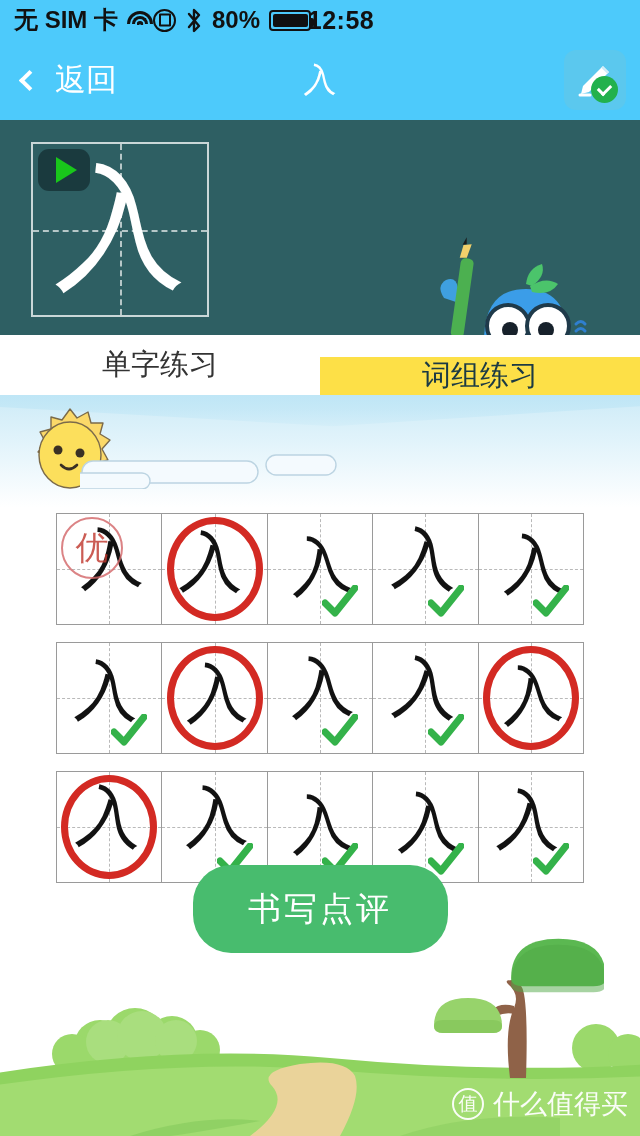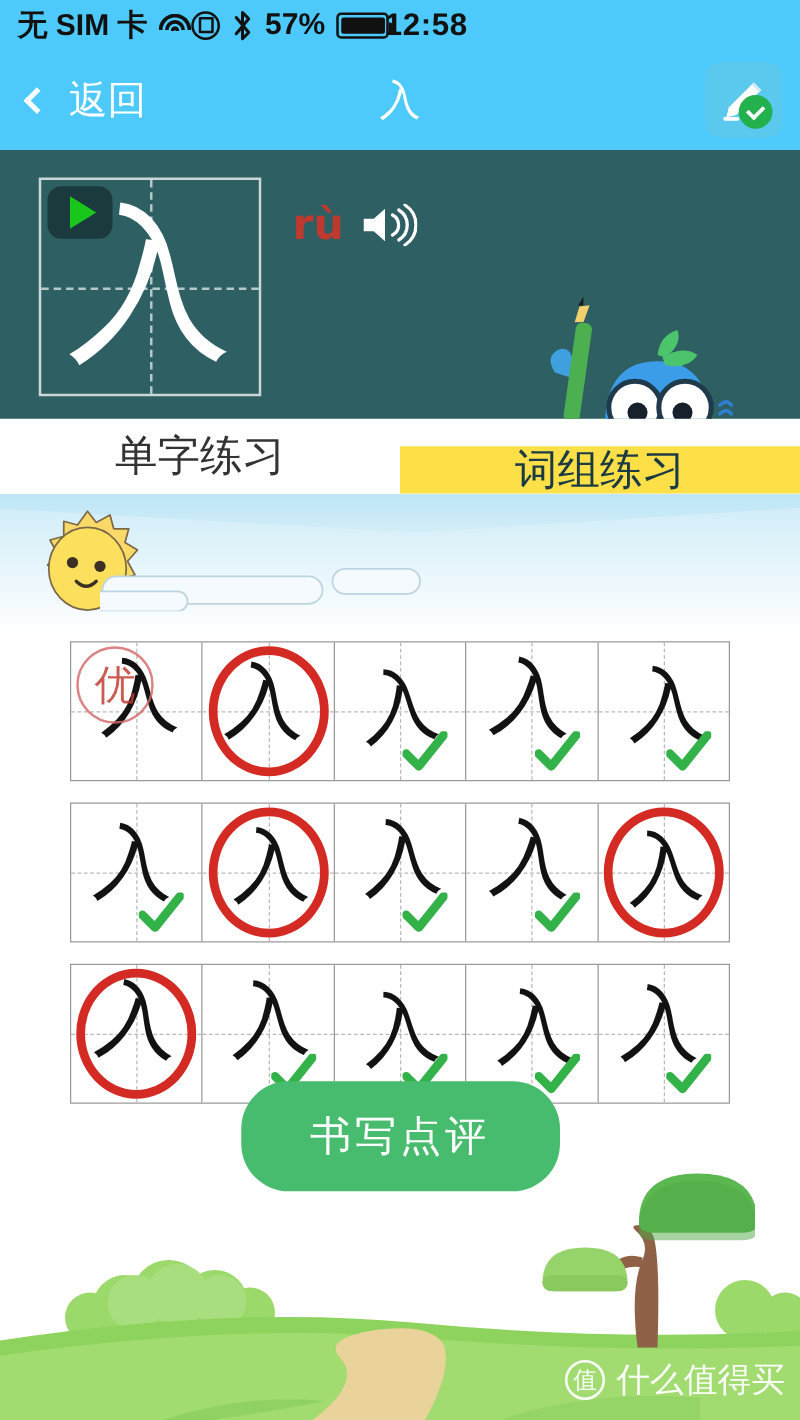"57%" span { text: 57% -> 80% }
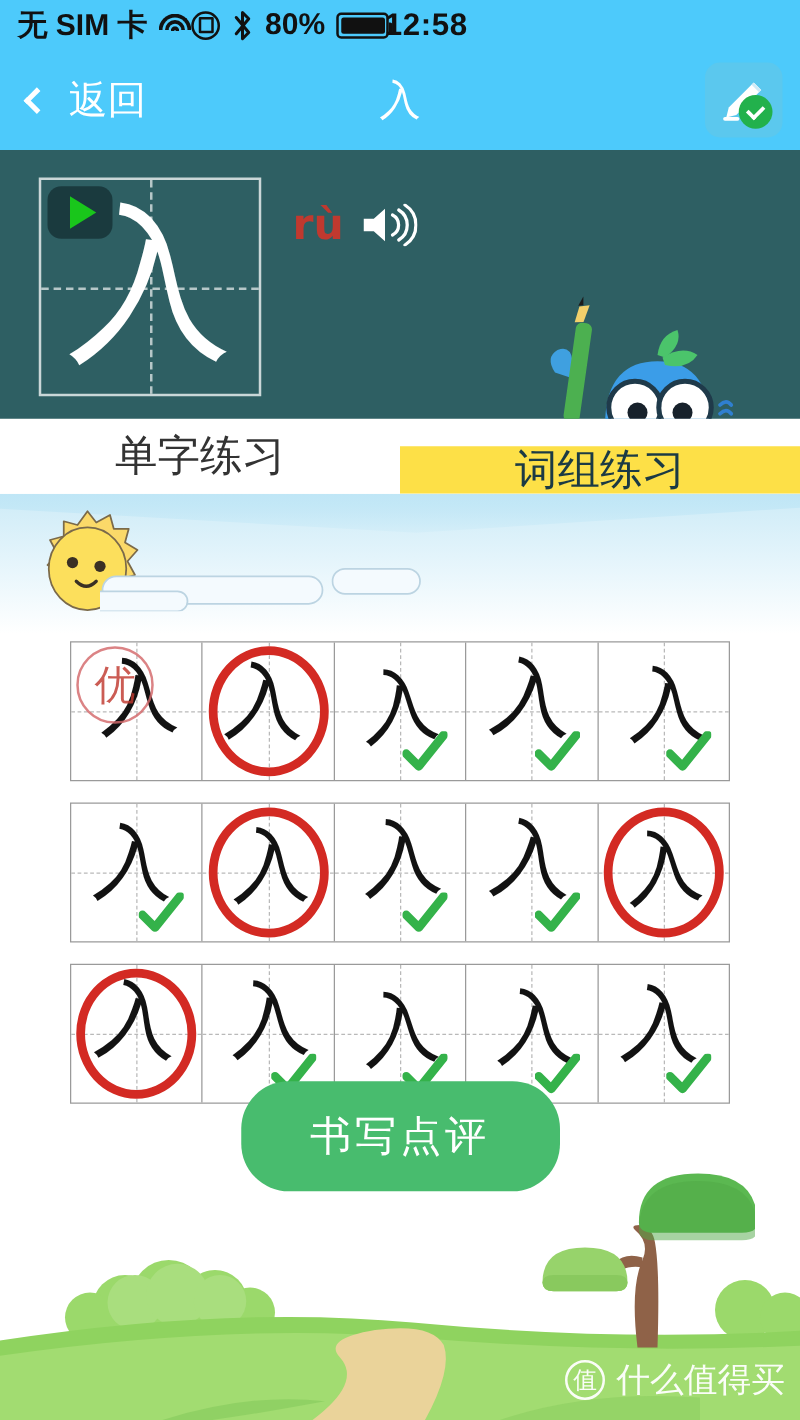"rù" div.pinyin-row { html: <div> <span>rù</span> <span> <svg> <path></path> <path></path> <path></path> <path></path> </svg> </span> </div> -> none }
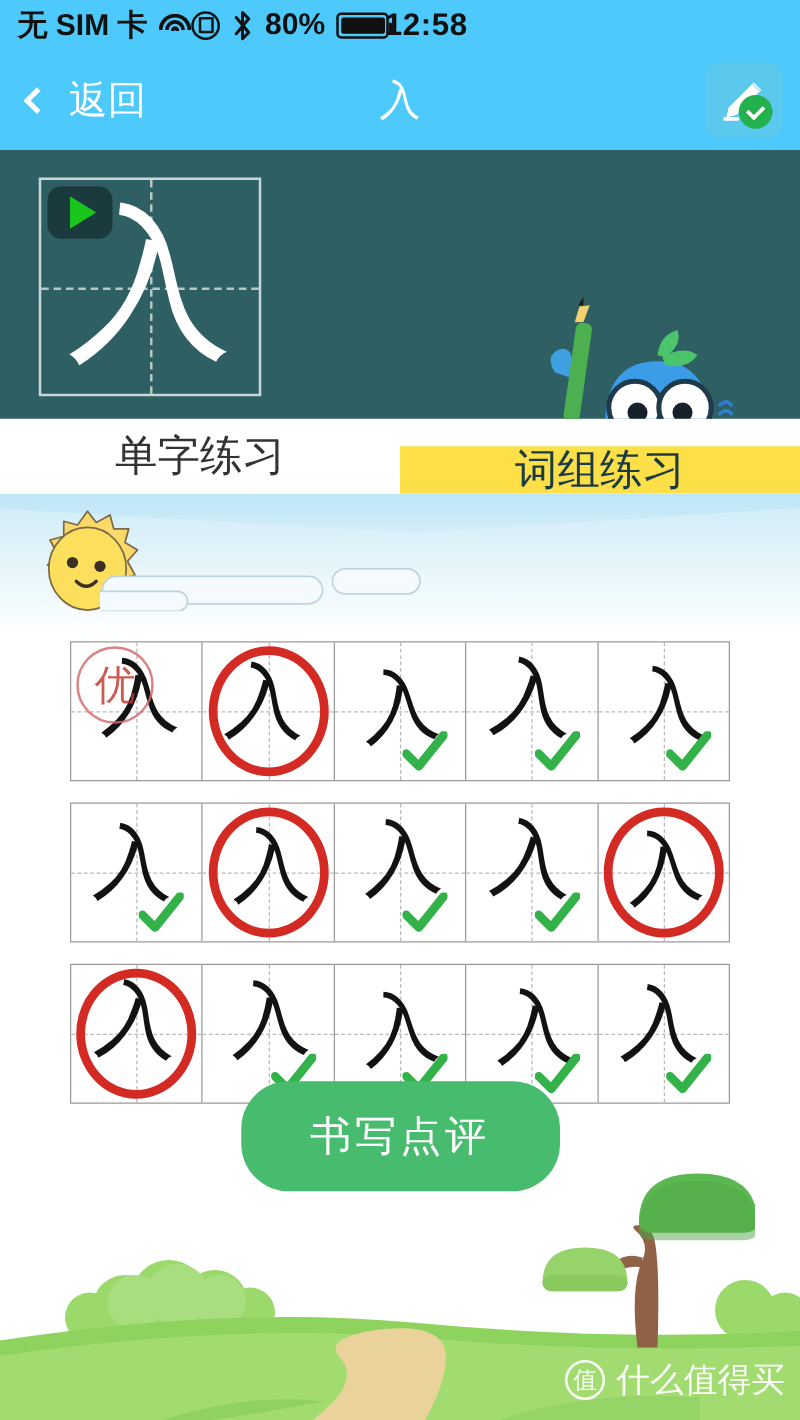"单字练习" .tab { font-size: 34px -> 29px }
